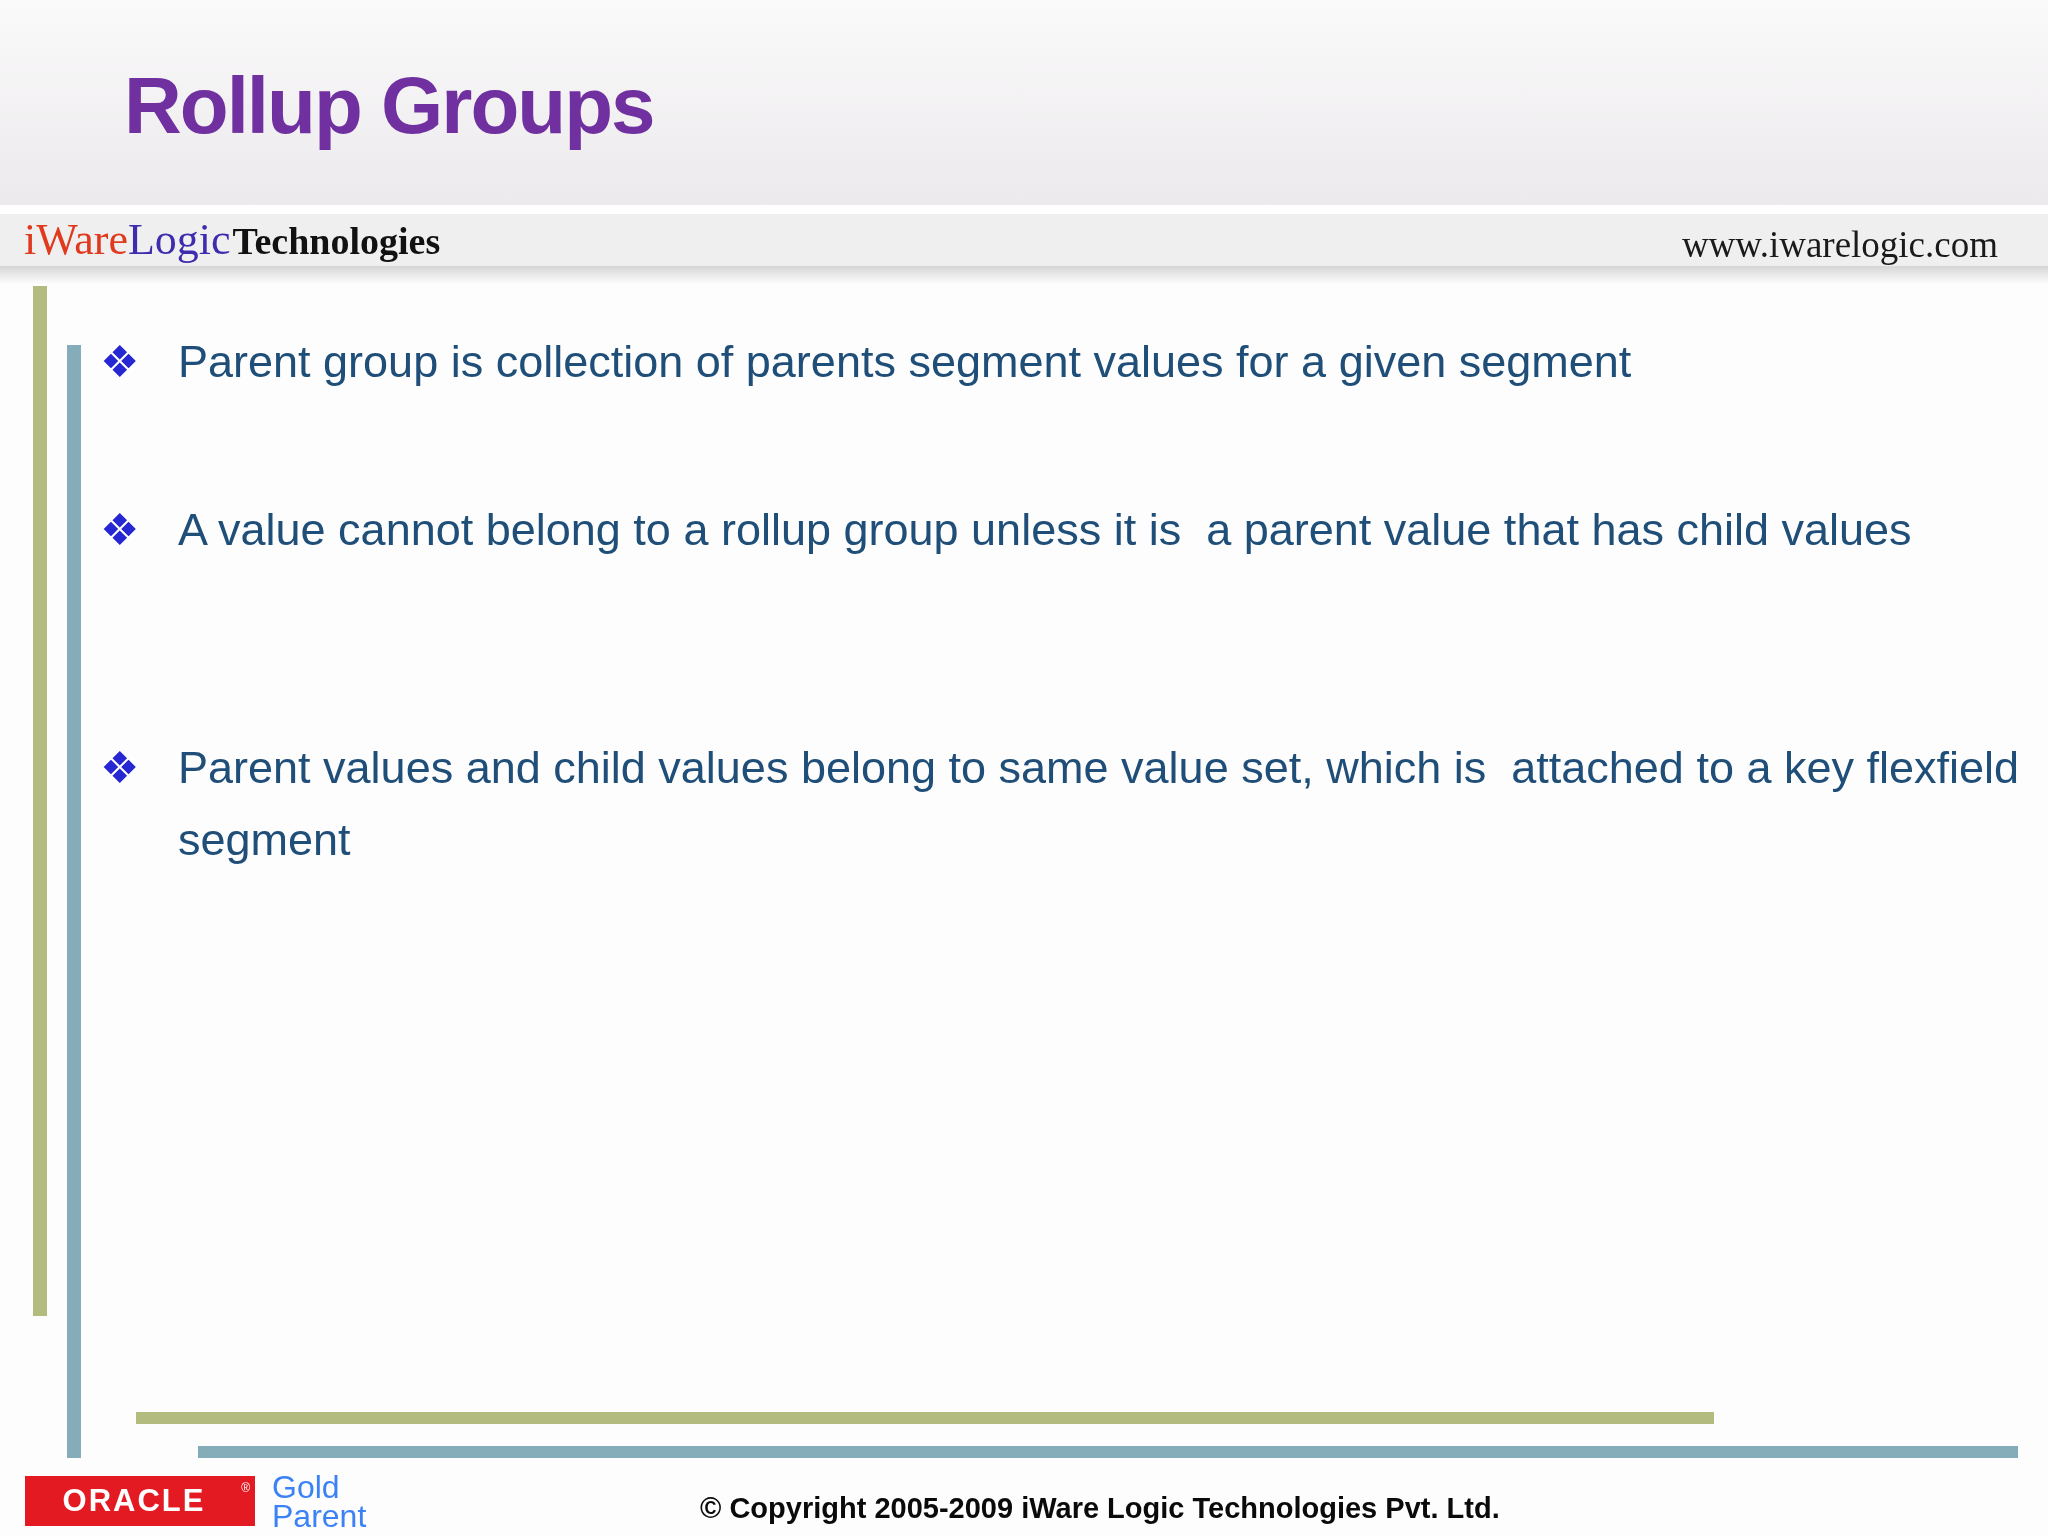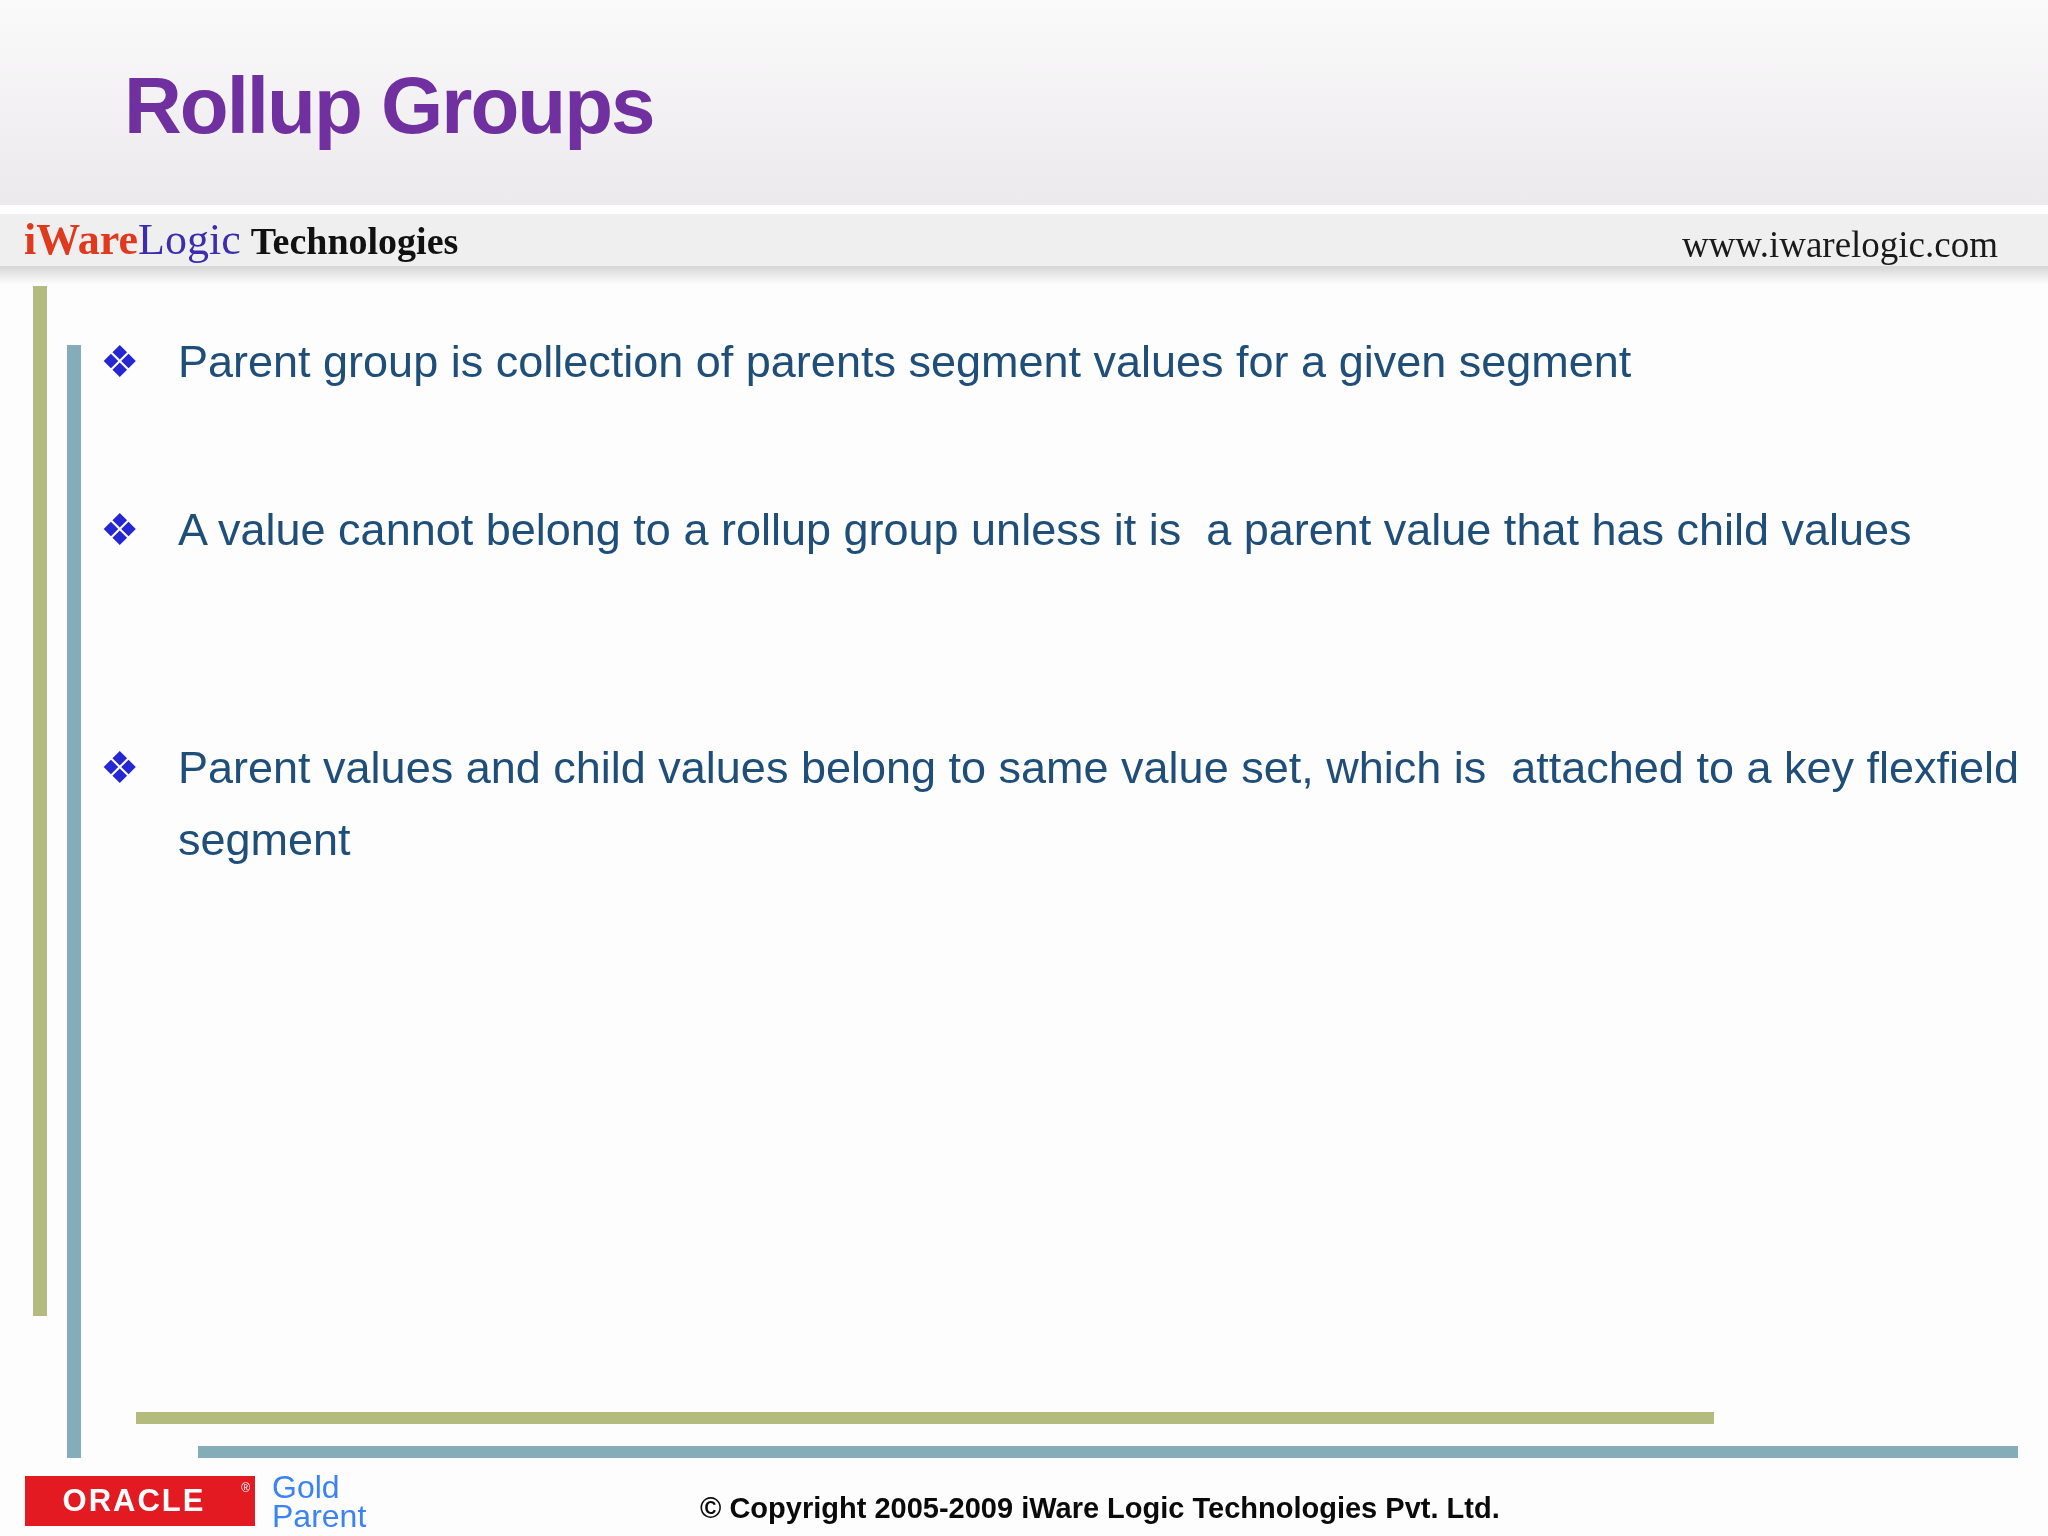"iWare" .brand-red { font-weight: bold -> none }
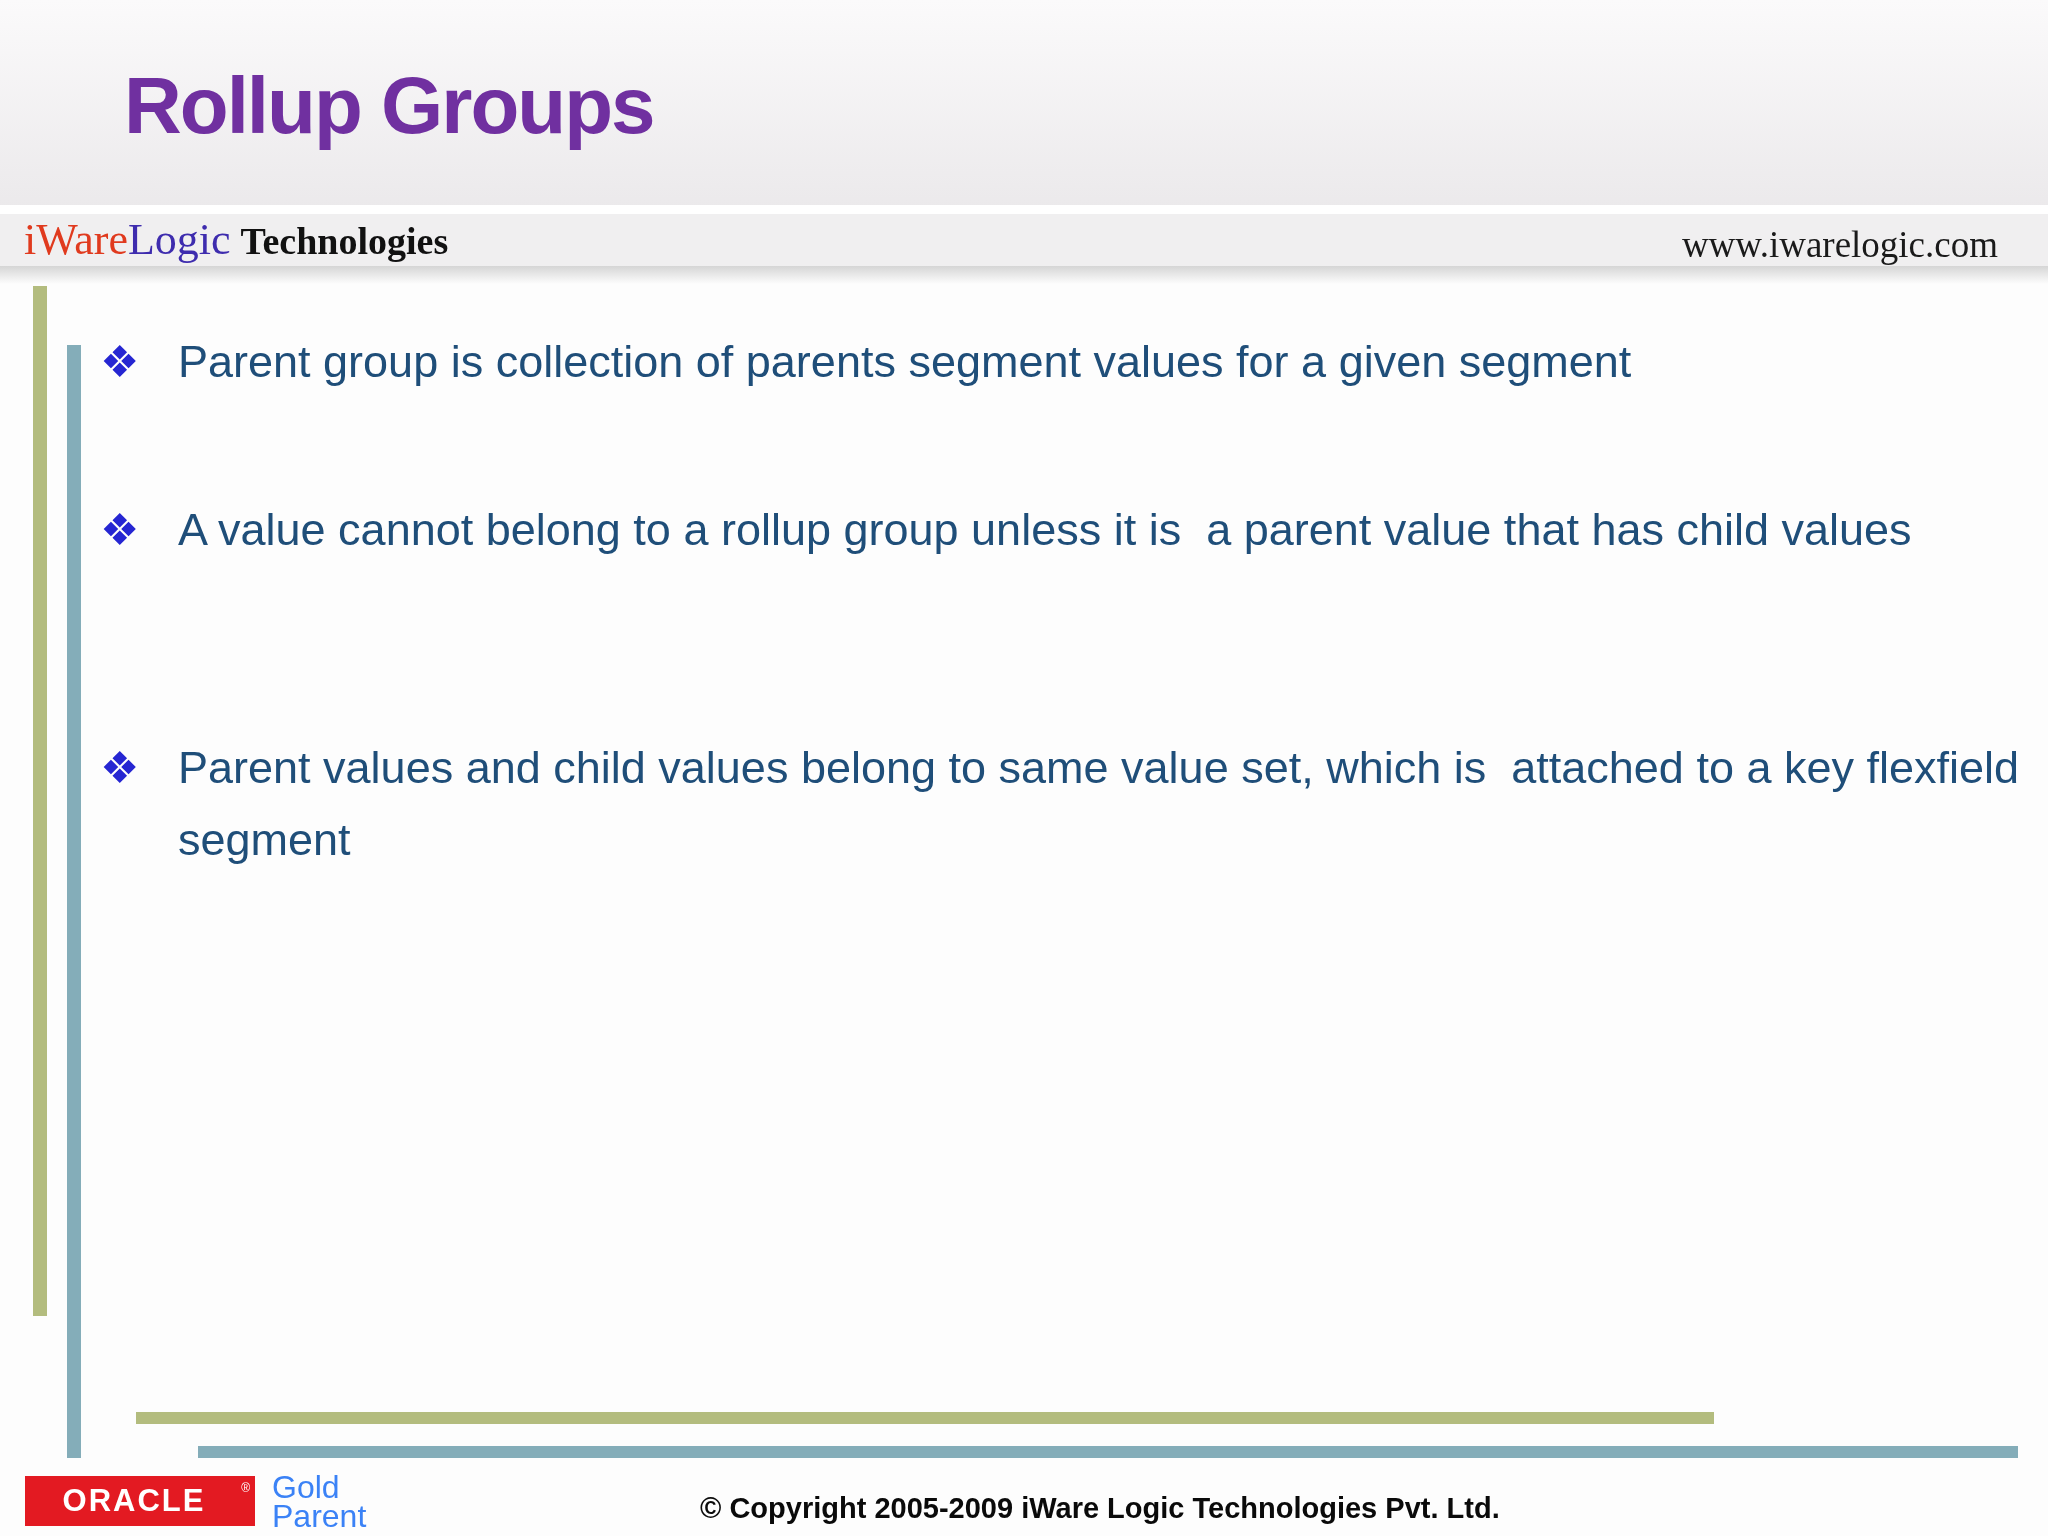"Technologies" .brand-suffix { margin-left: 10px -> 2px }
